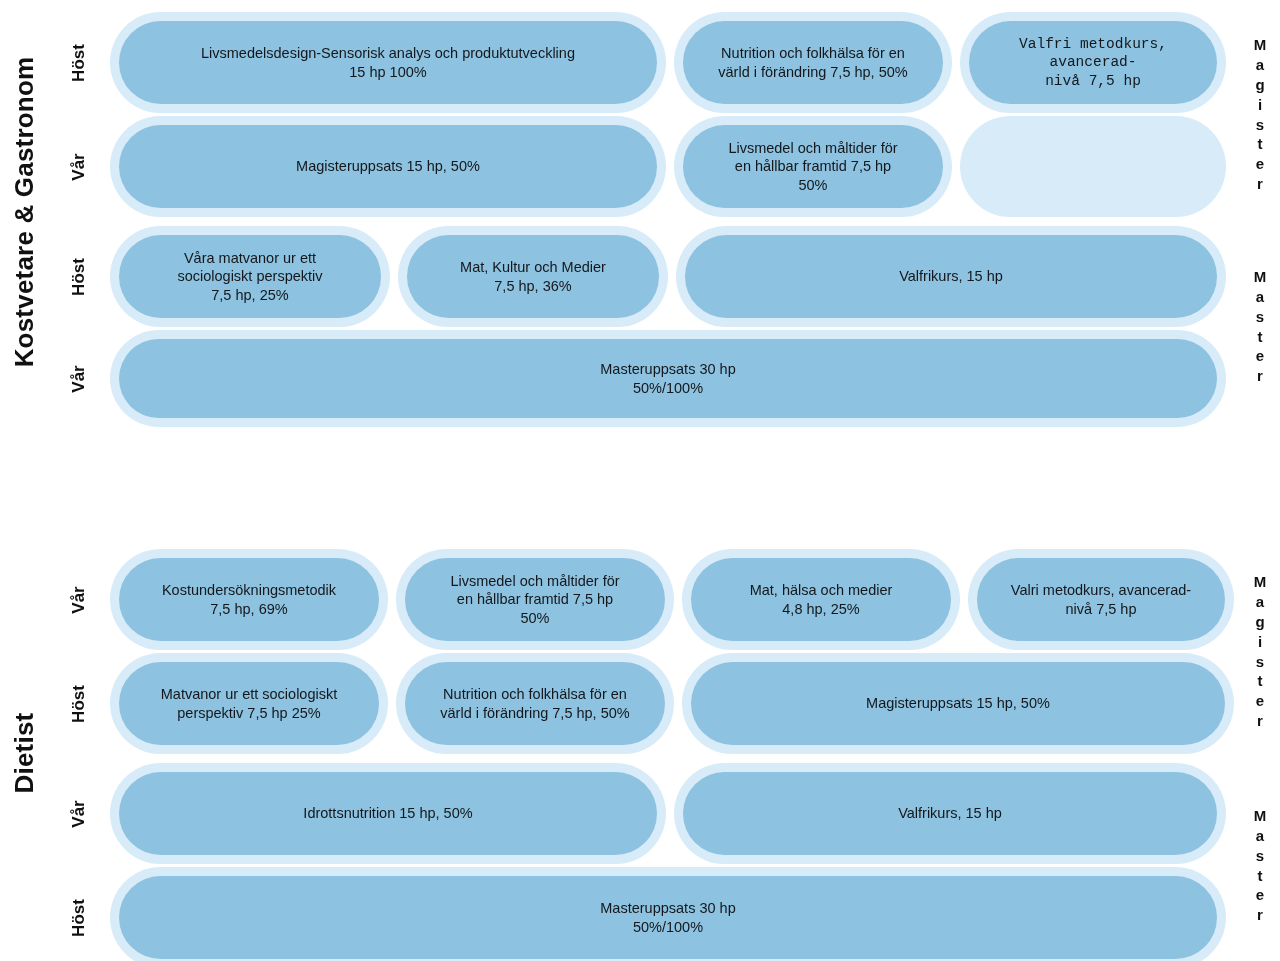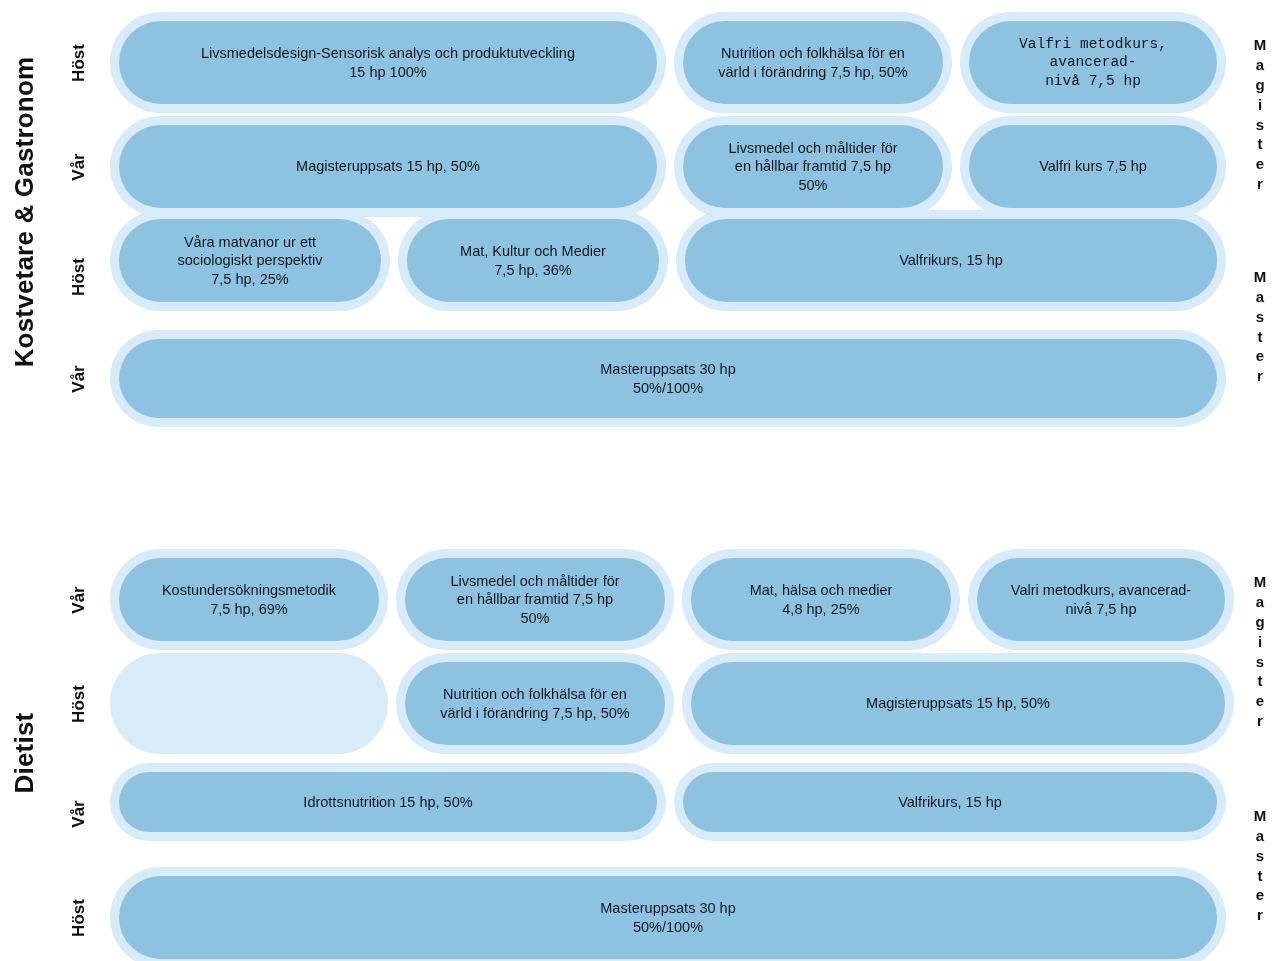"Valfri kurs 7,5 hp" div.pill { html: <div> <div>Valfri kurs 7,5 hp</div> </div> -> none }
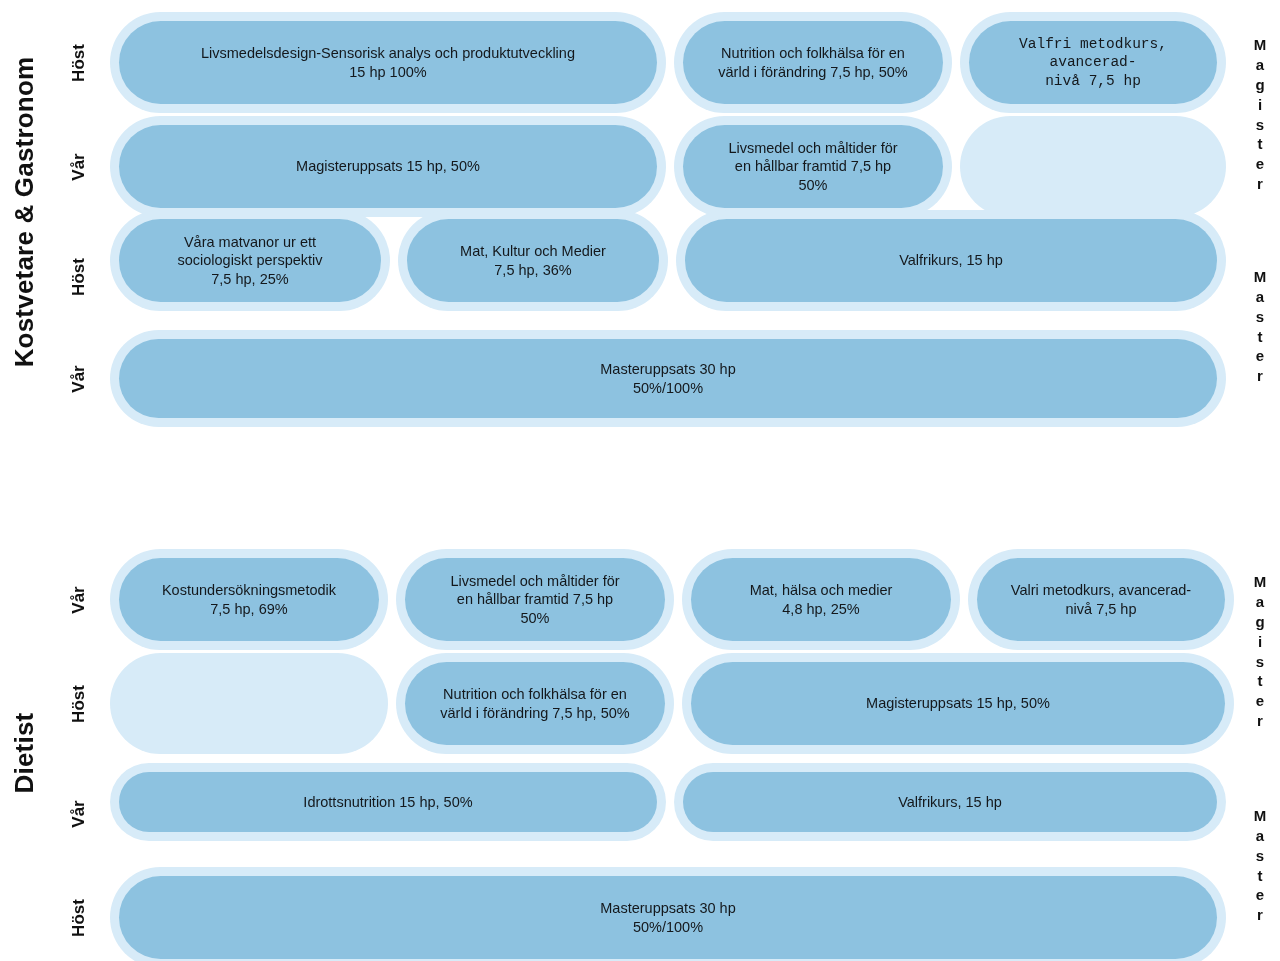"Våra matvanor ur ett" div.row { top: 204px -> 220px }
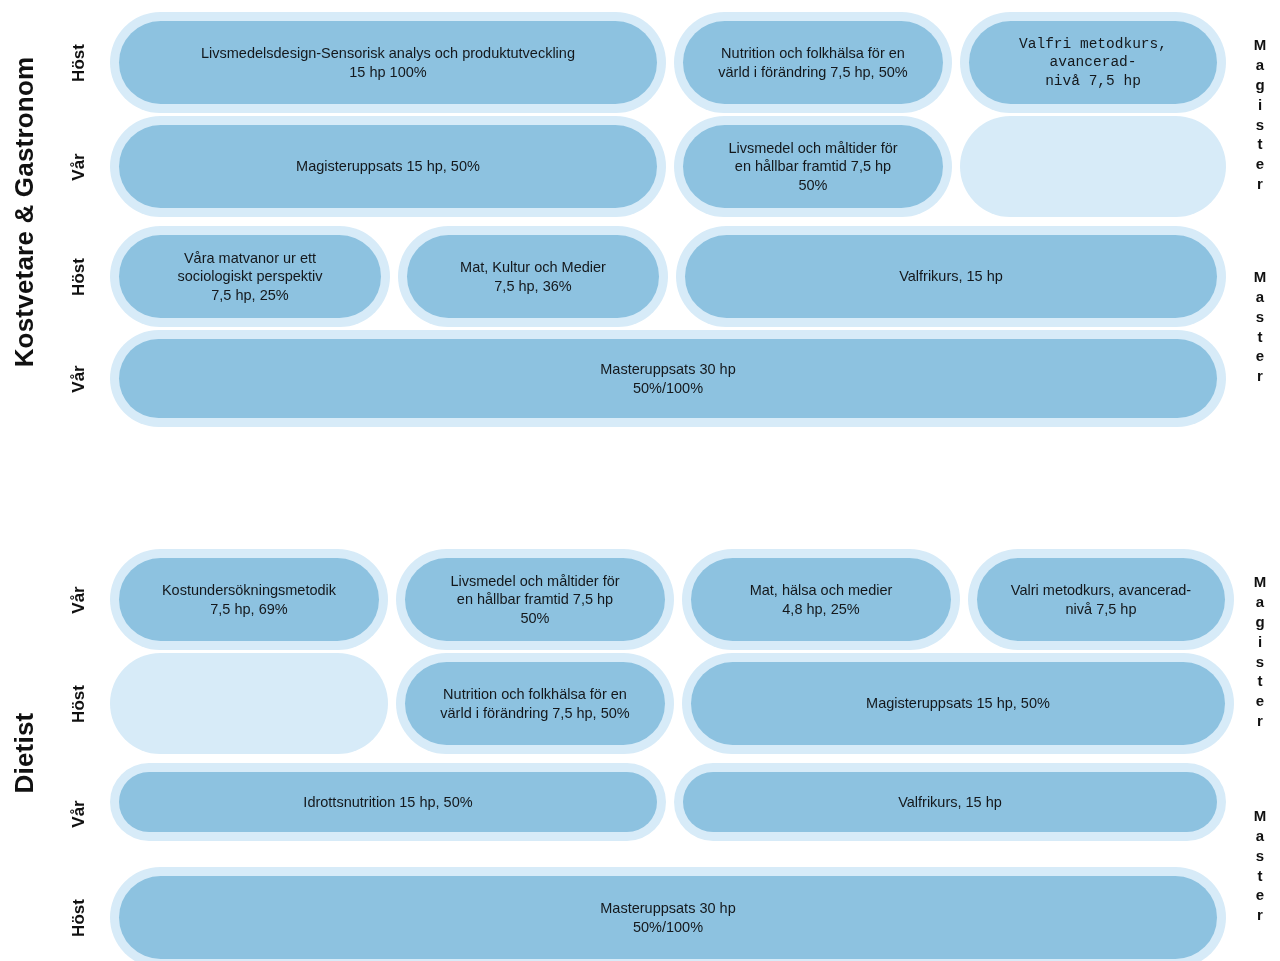"Matvanor ur ett sociologiskt" div.pill { html: none -> <div> <div>Matvanor ur ett sociologiskt perspektiv 7,5 hp 25%</div> </div> }
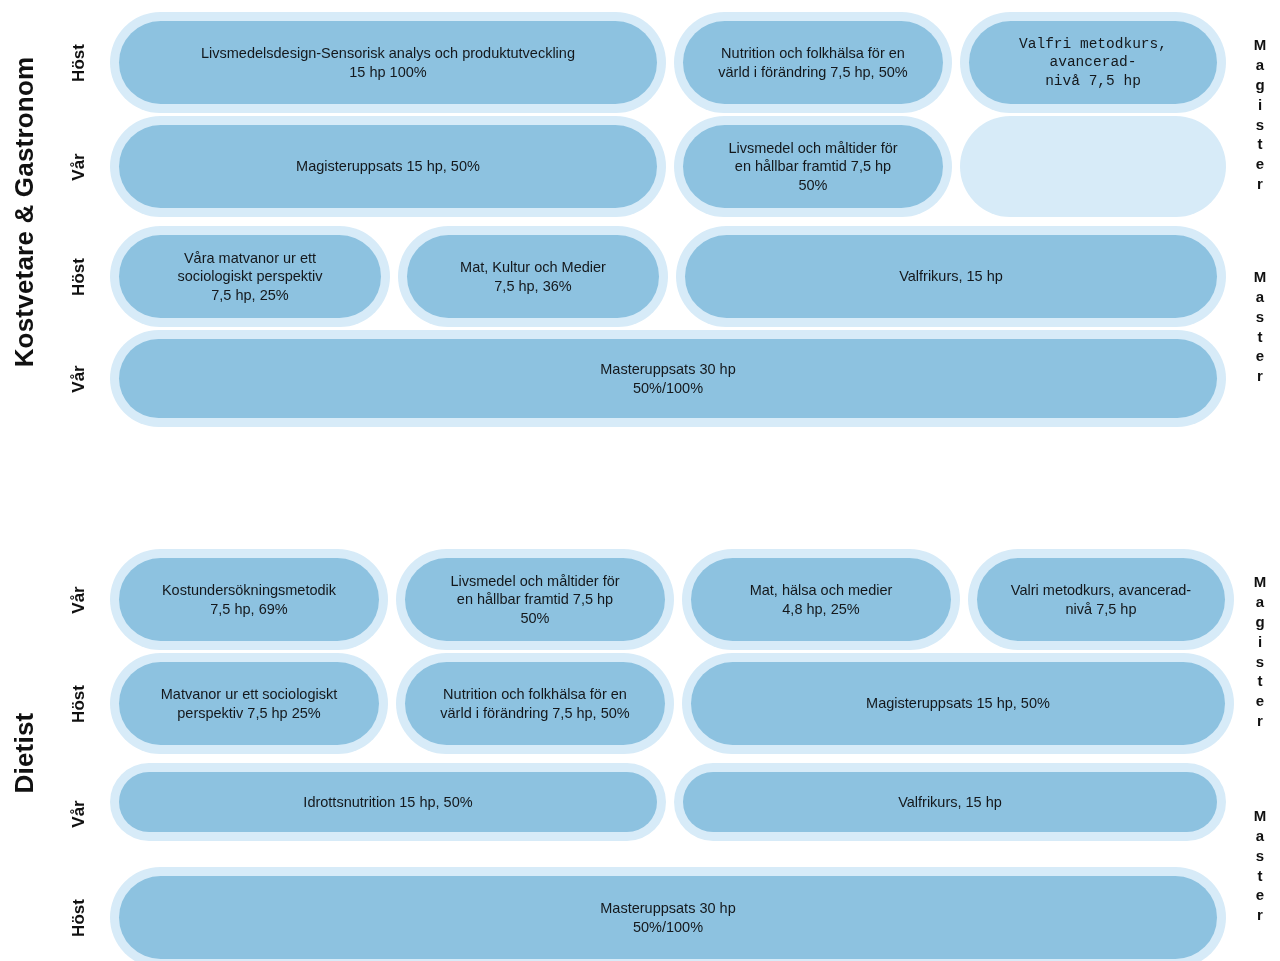"Idrottsnutrition 15 hp, 50%" div.row { height: 78px -> 101px }
